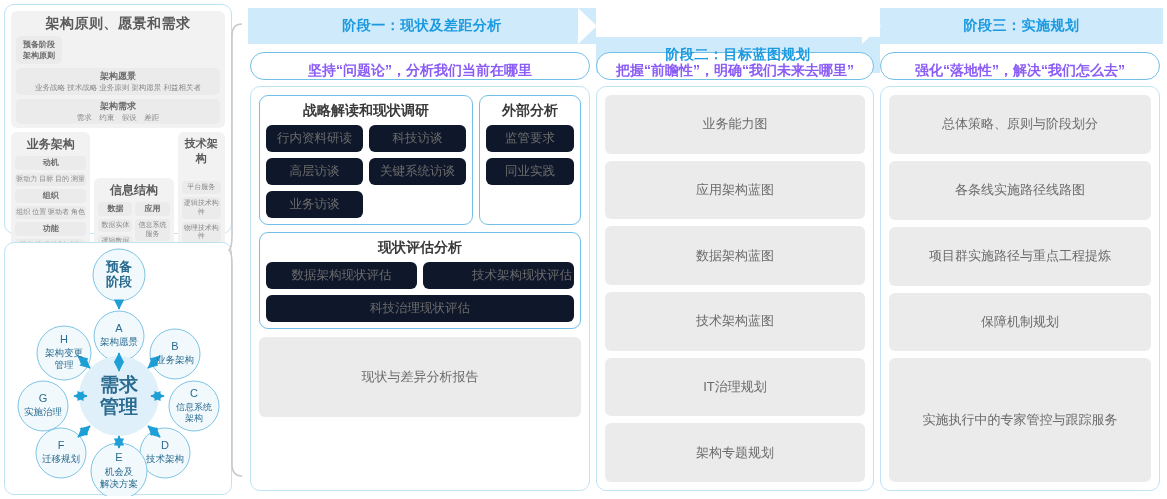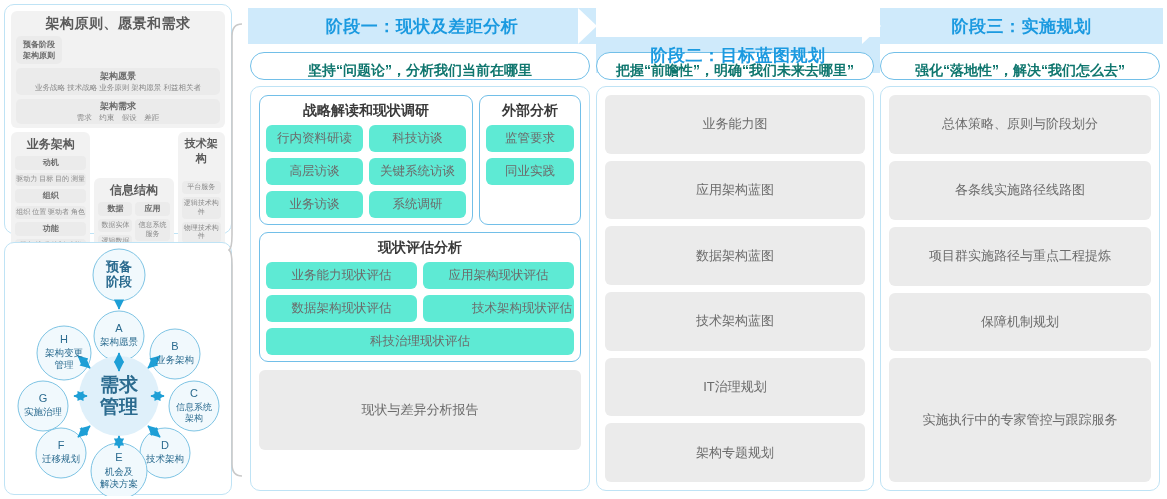"阶段一：现状及差距分析" .phase-head .ht { font-size: 17px -> 14px }
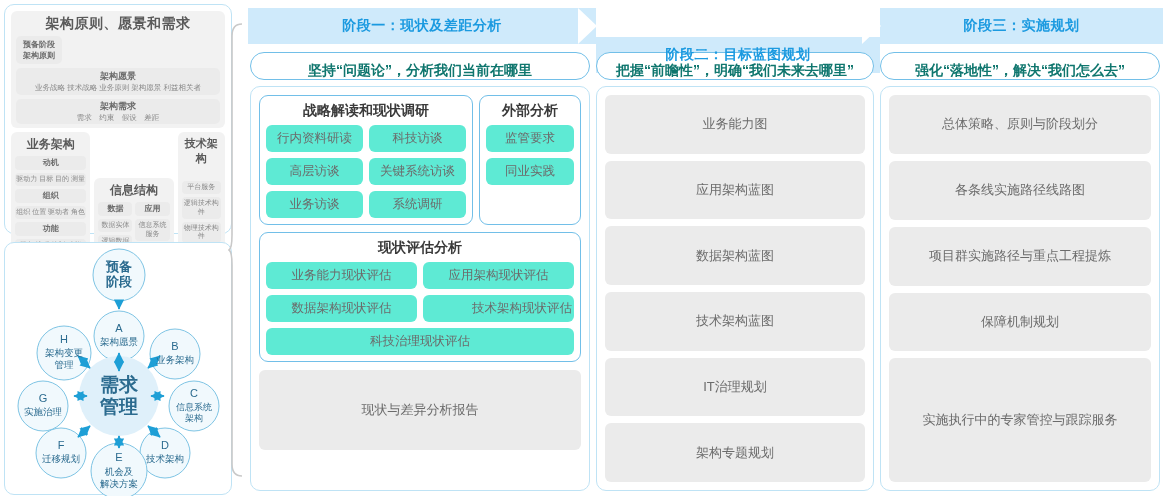"坚持“问题论”，分析我们当前在哪里" .subhead span { color: #0f766e -> #8b5cf6 }
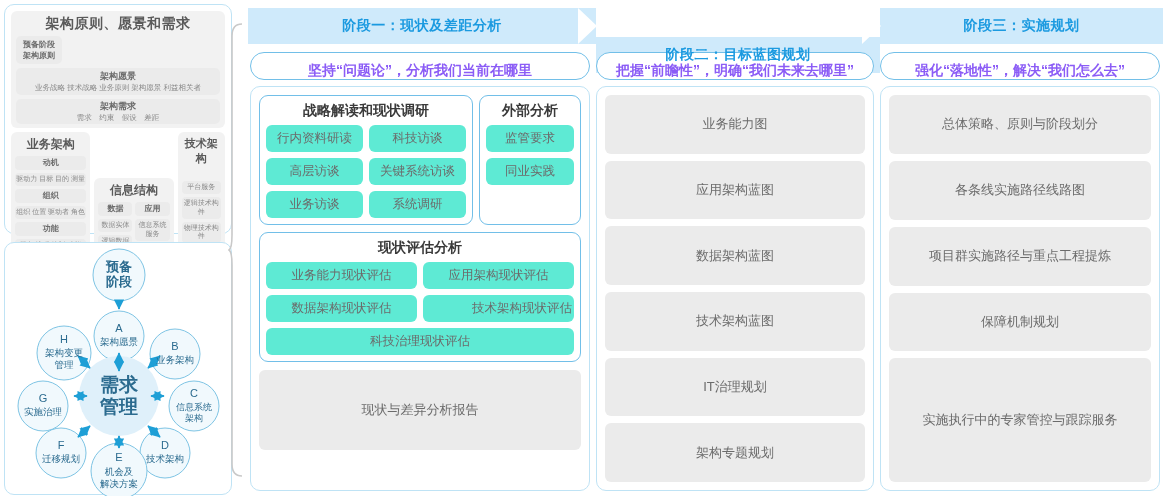"行内资料研读" .chip { background: #5eead4 -> #0f172a }
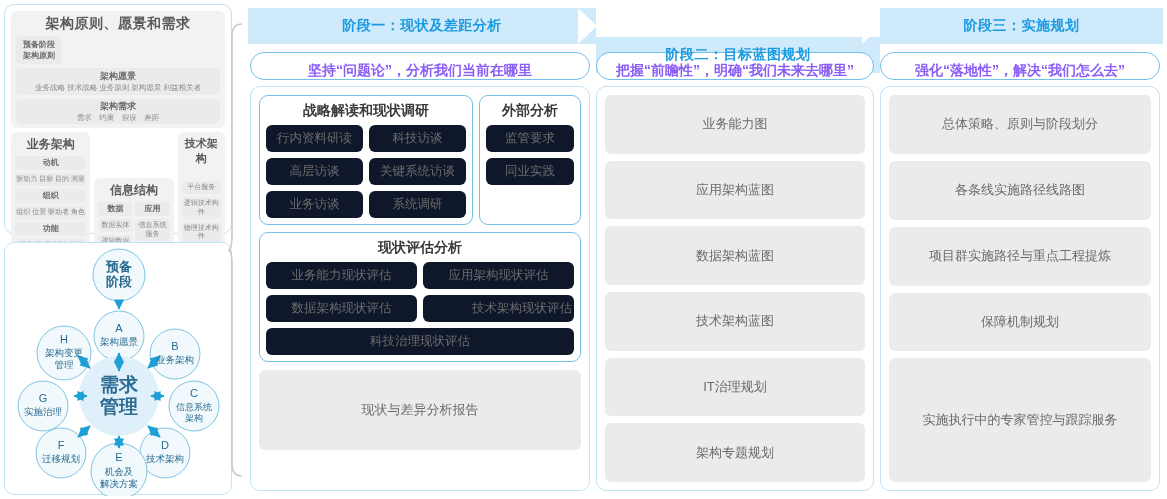"系统调研" div.chip { html: <div>系统调研</div> -> none }
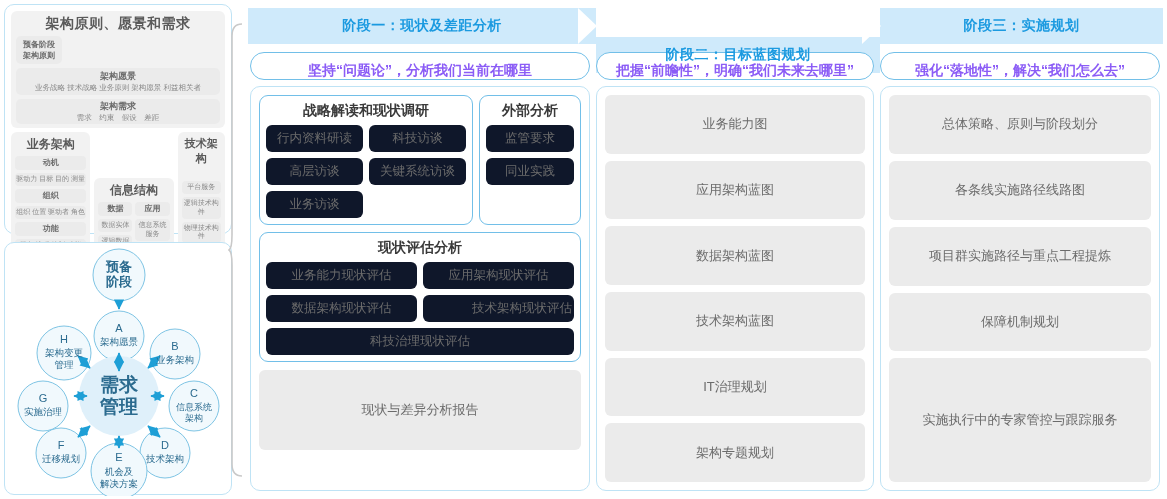"业务能力现状评估" div { html: <div> <div>业务能力现状评估</div> <div>应用架构现状评估</div> </div> -> none }
